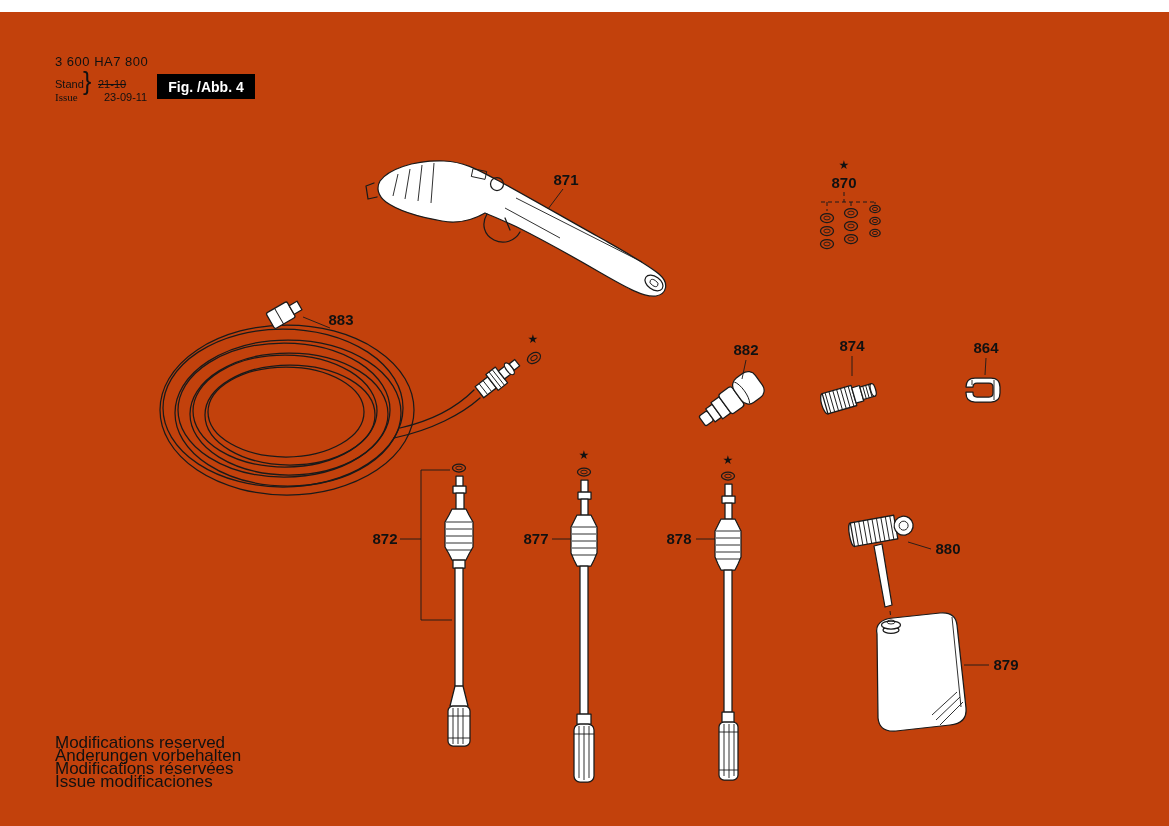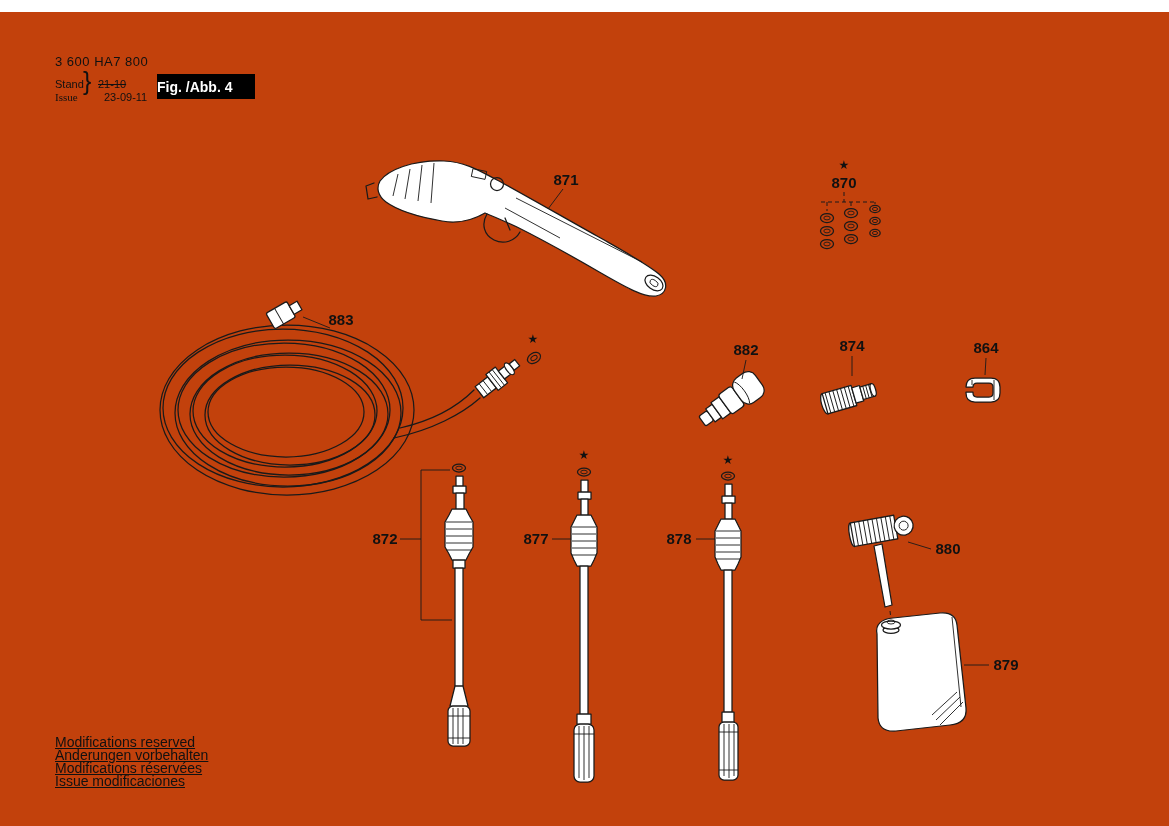"Fig. /Abb. 4" .fig-box { justify-content: flex-start -> center }
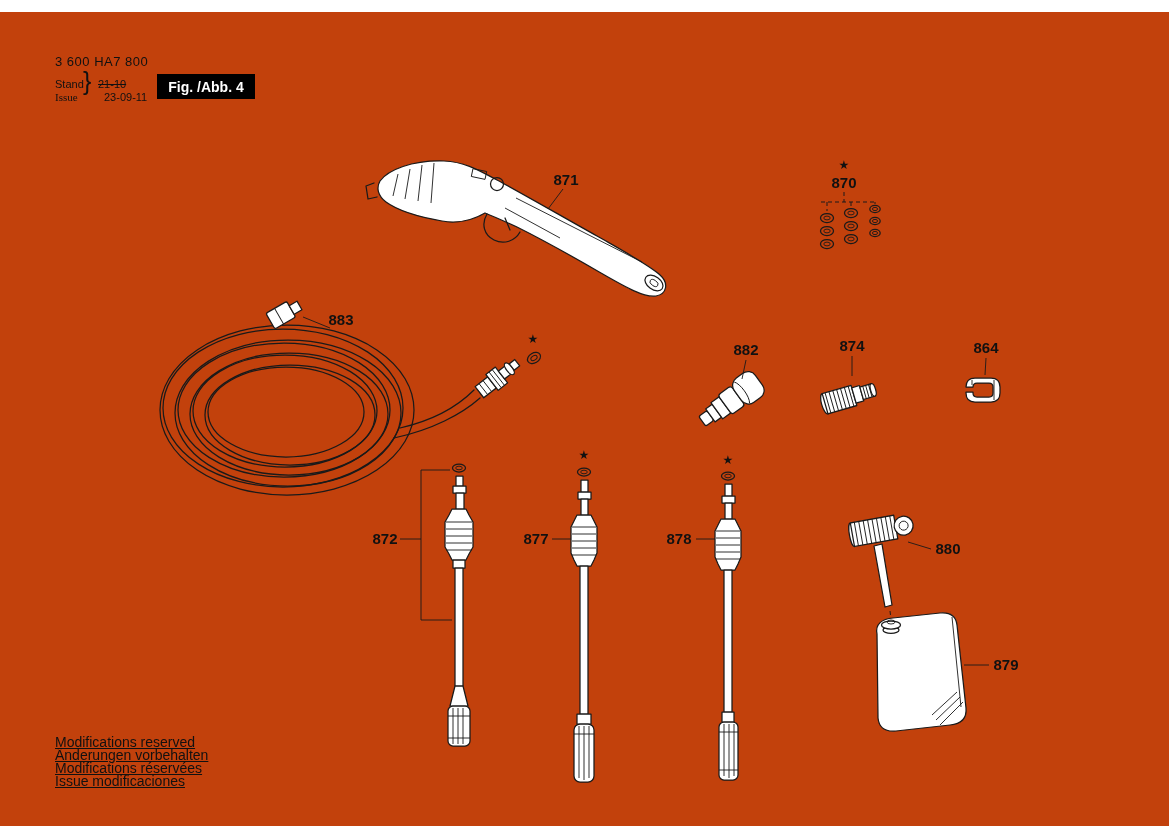"Modifications reserved" .footer { font-size: 14px -> 17px; text-decoration: underline -> none }
